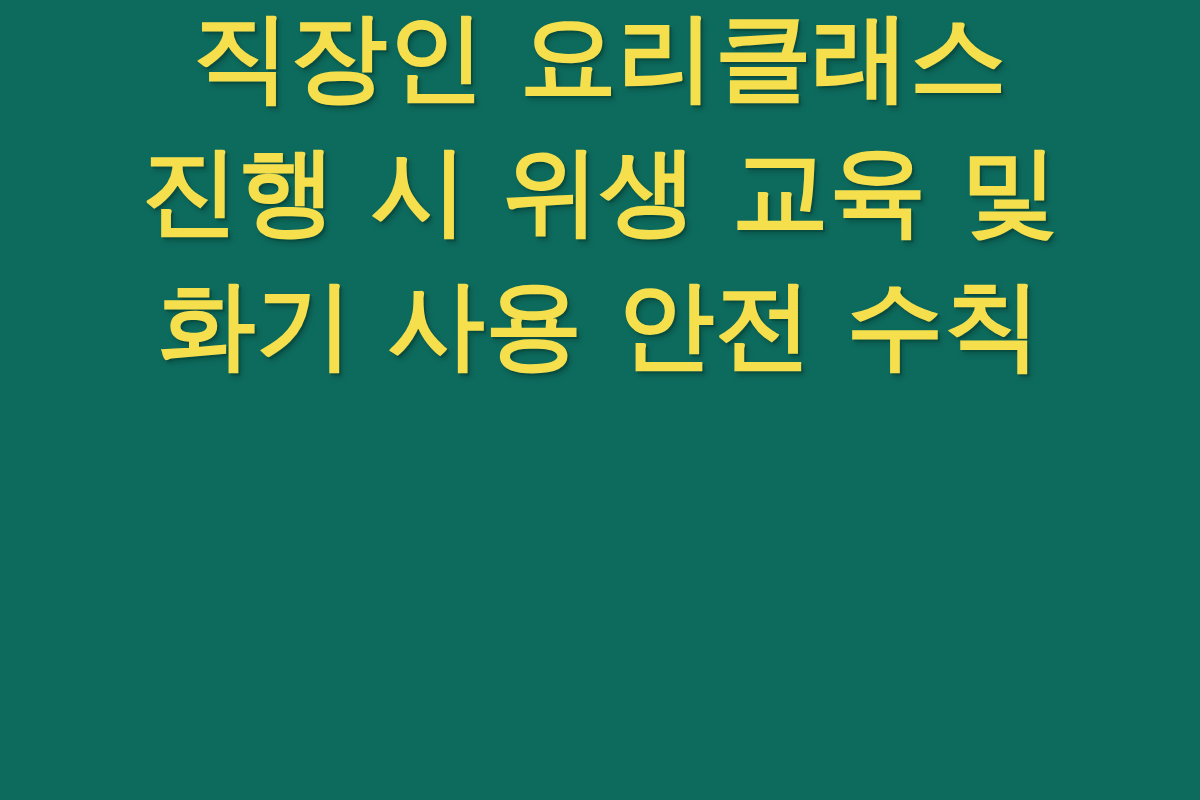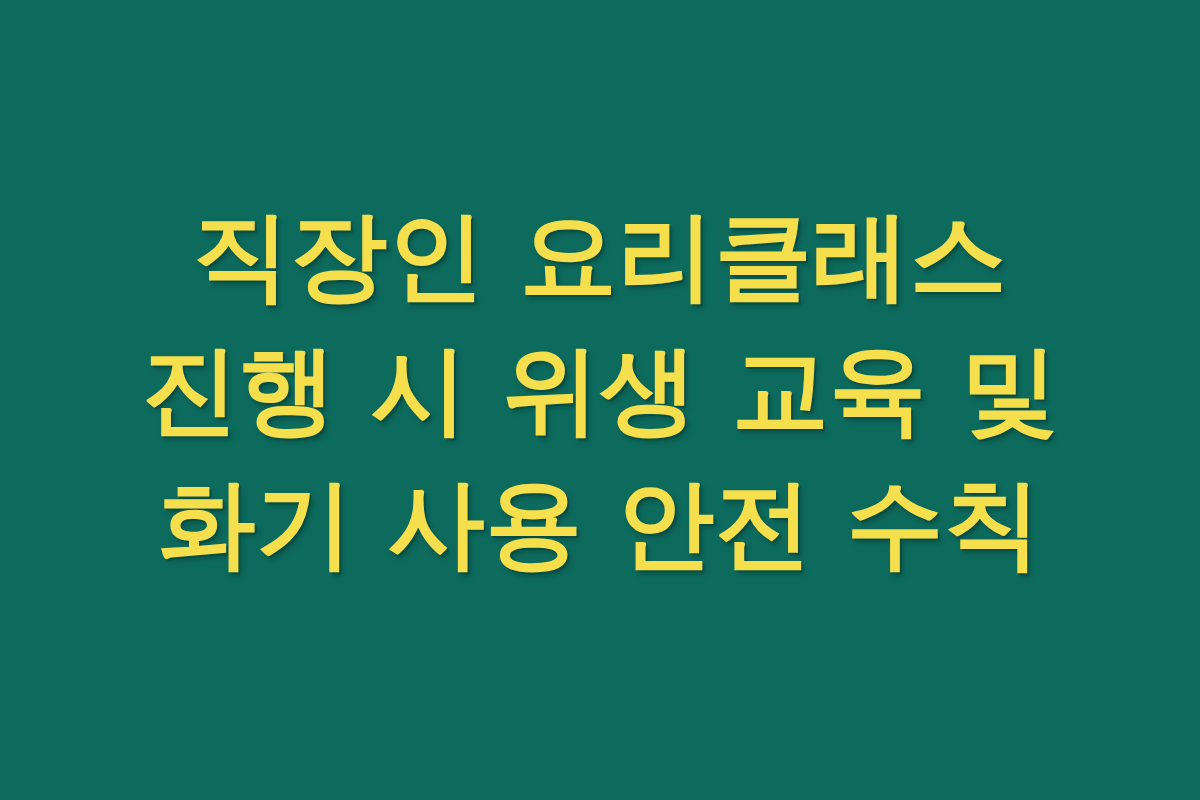"직장인 요리클래스 진행 시 위생" #banner-card { align-items: center -> flex-start }
